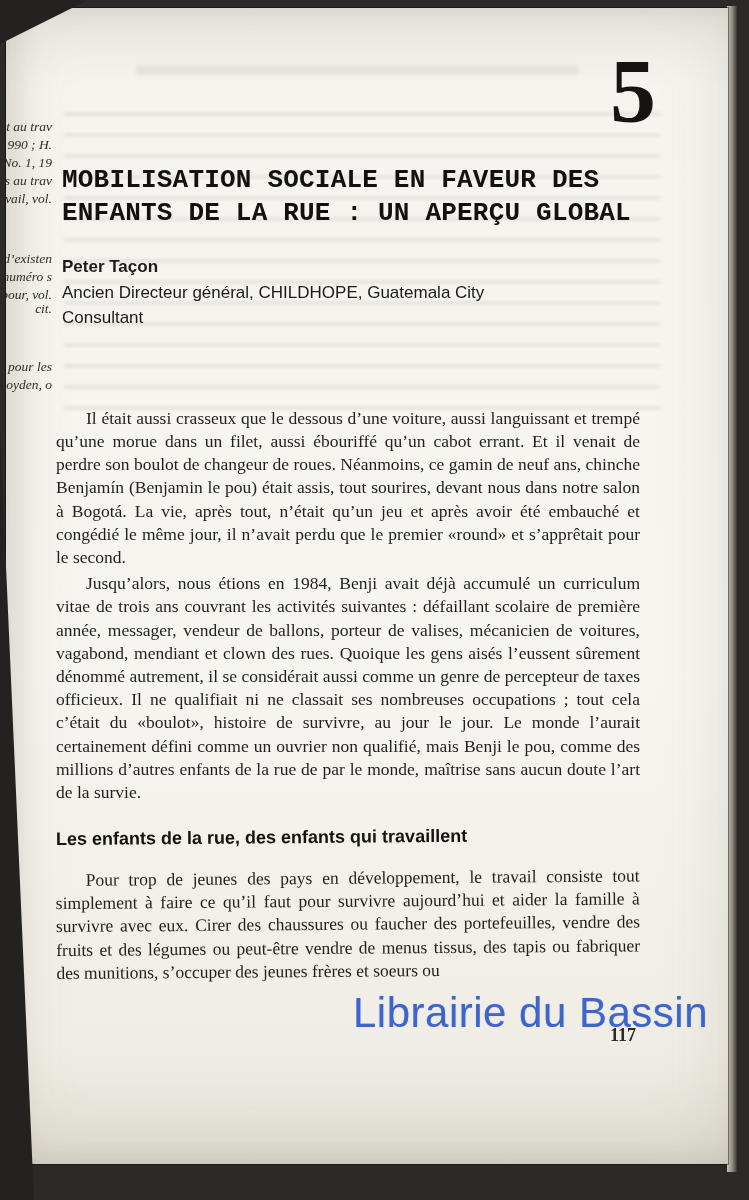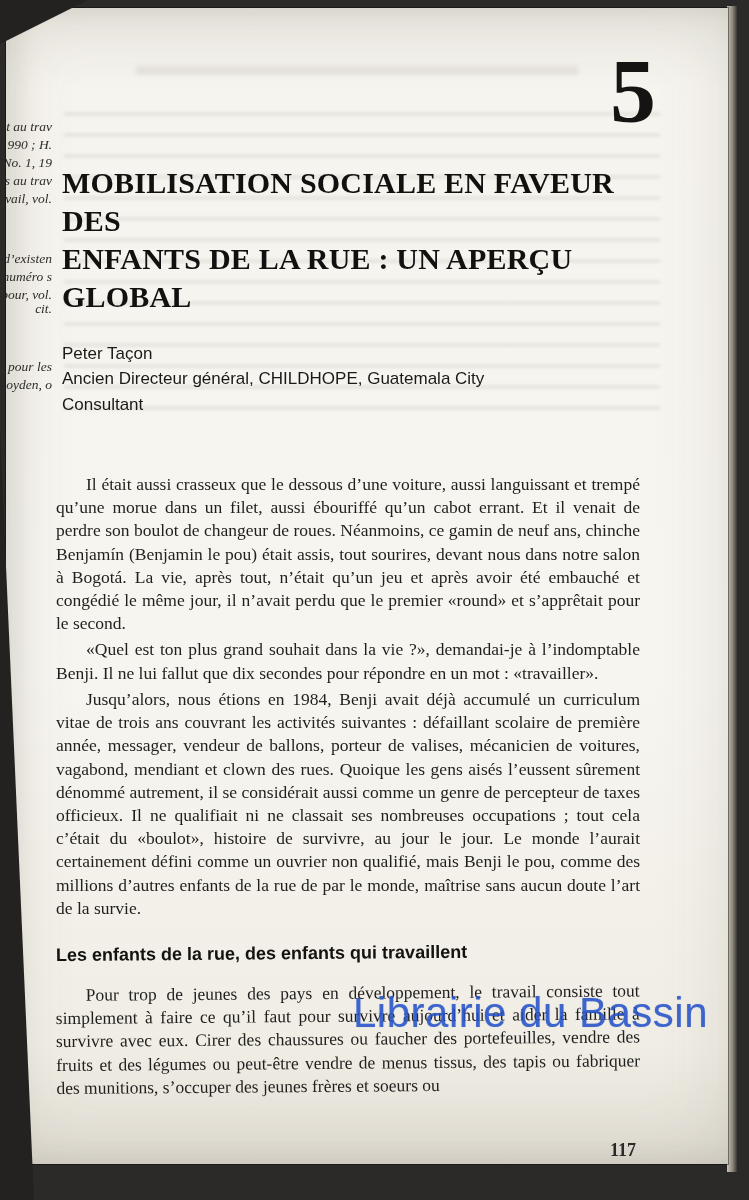"MOBILISATION SOCIALE EN FAVEUR DES" .title { font-family: Liberation Serif, serif -> Liberation Mono, monospace; font-size: 30px -> 26px }
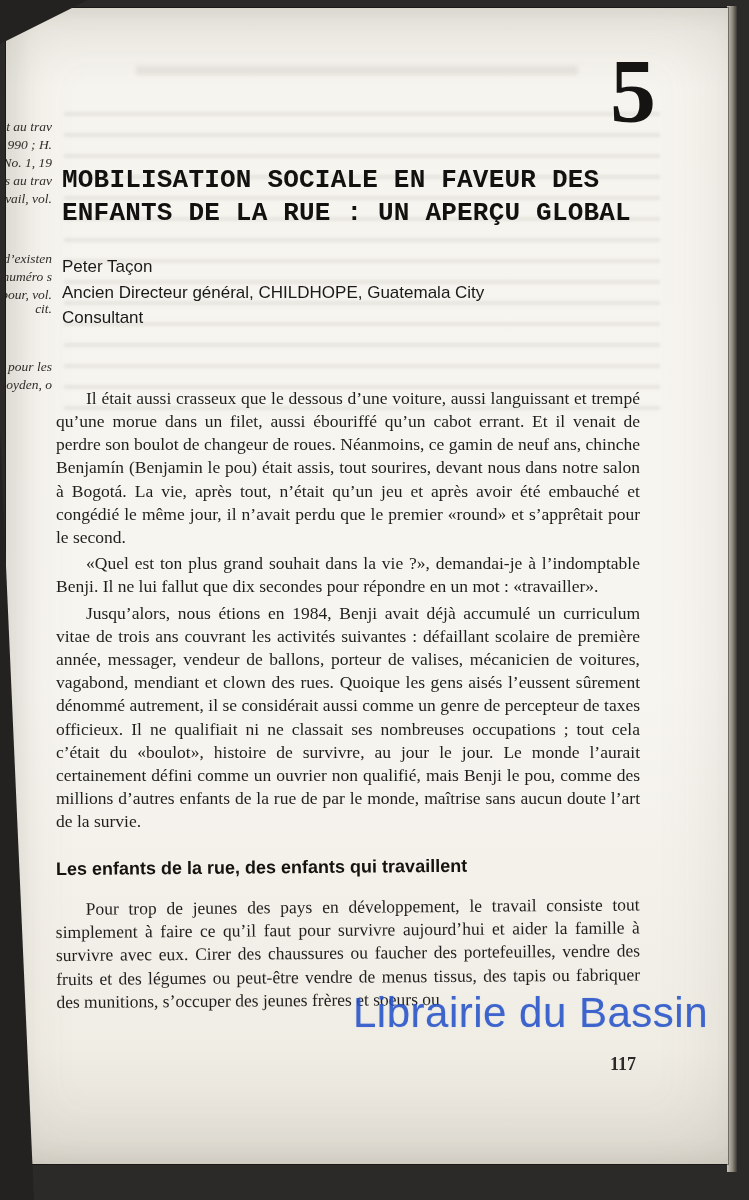"Peter Taçon" .author .author-name { font-weight: 400 -> 700 }
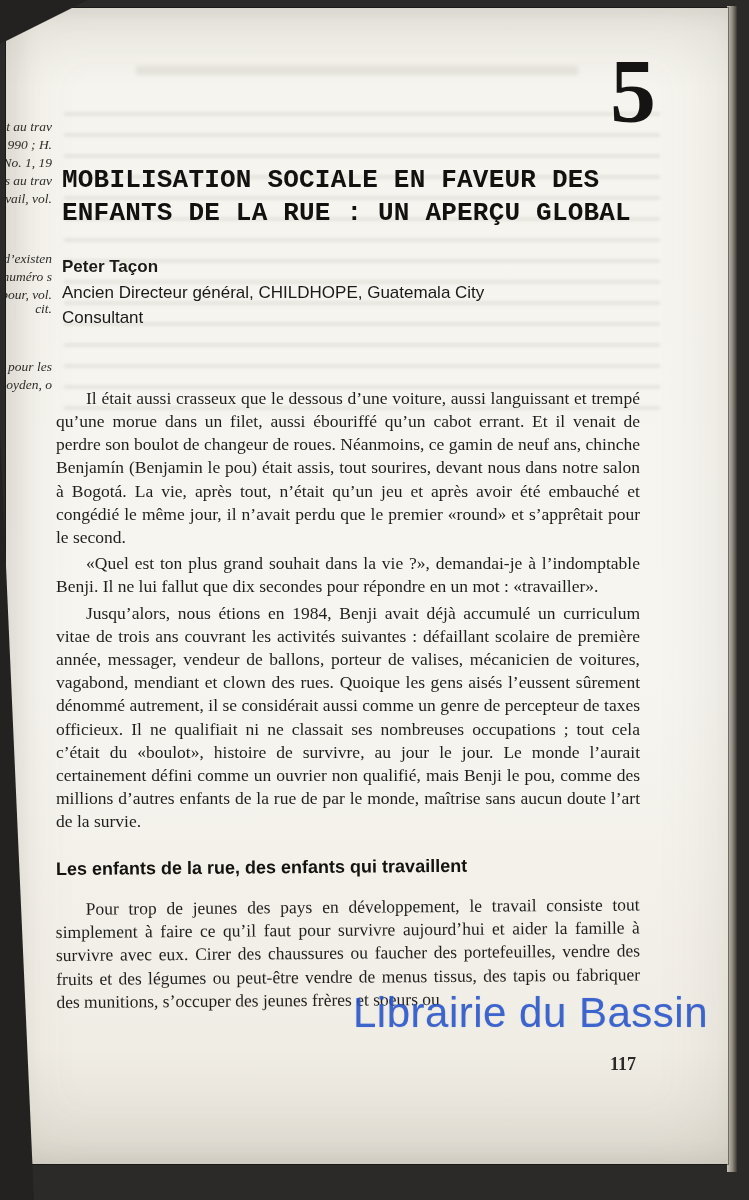"Il était aussi crasseux que" .body { margin-top: 56px -> 76px }
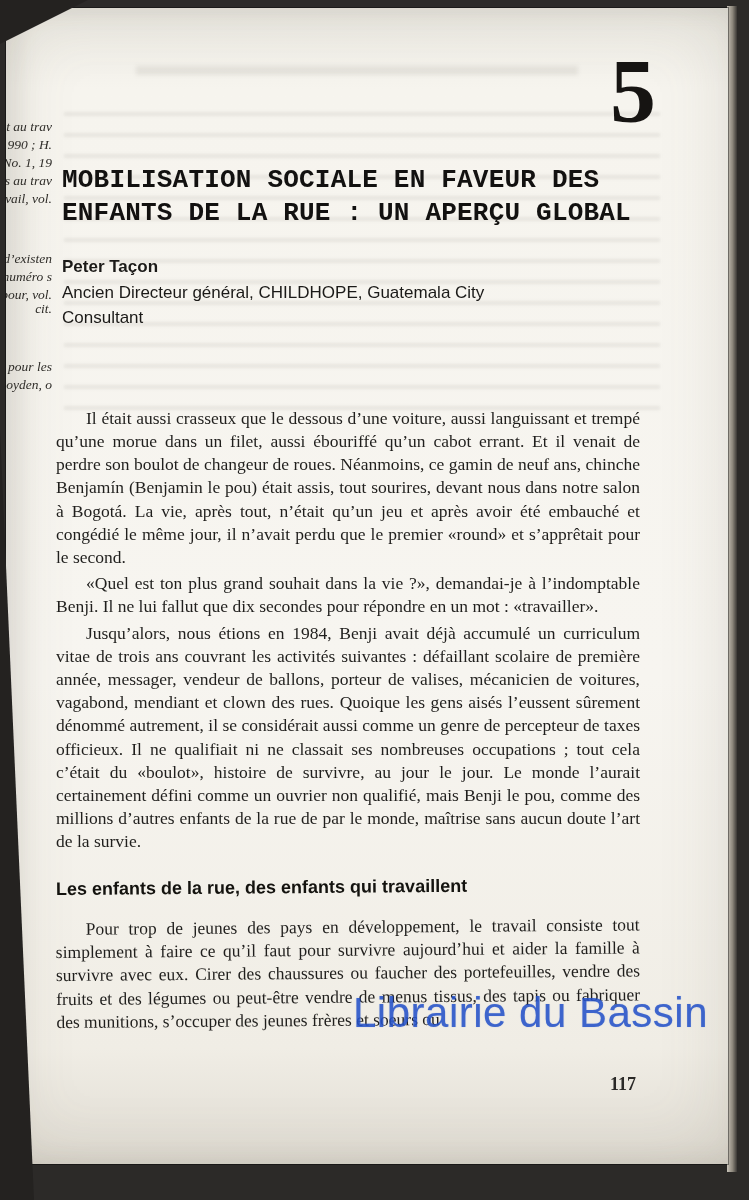"«Quel est ton plus grand" p { html: <p>«Quel est ton plus grand souhait dans la vie ?», demandai-je à l’indomptable Benji. Il ne lui fallut que dix secondes pour répondre en un mot : «travailler».</p> -> none }
